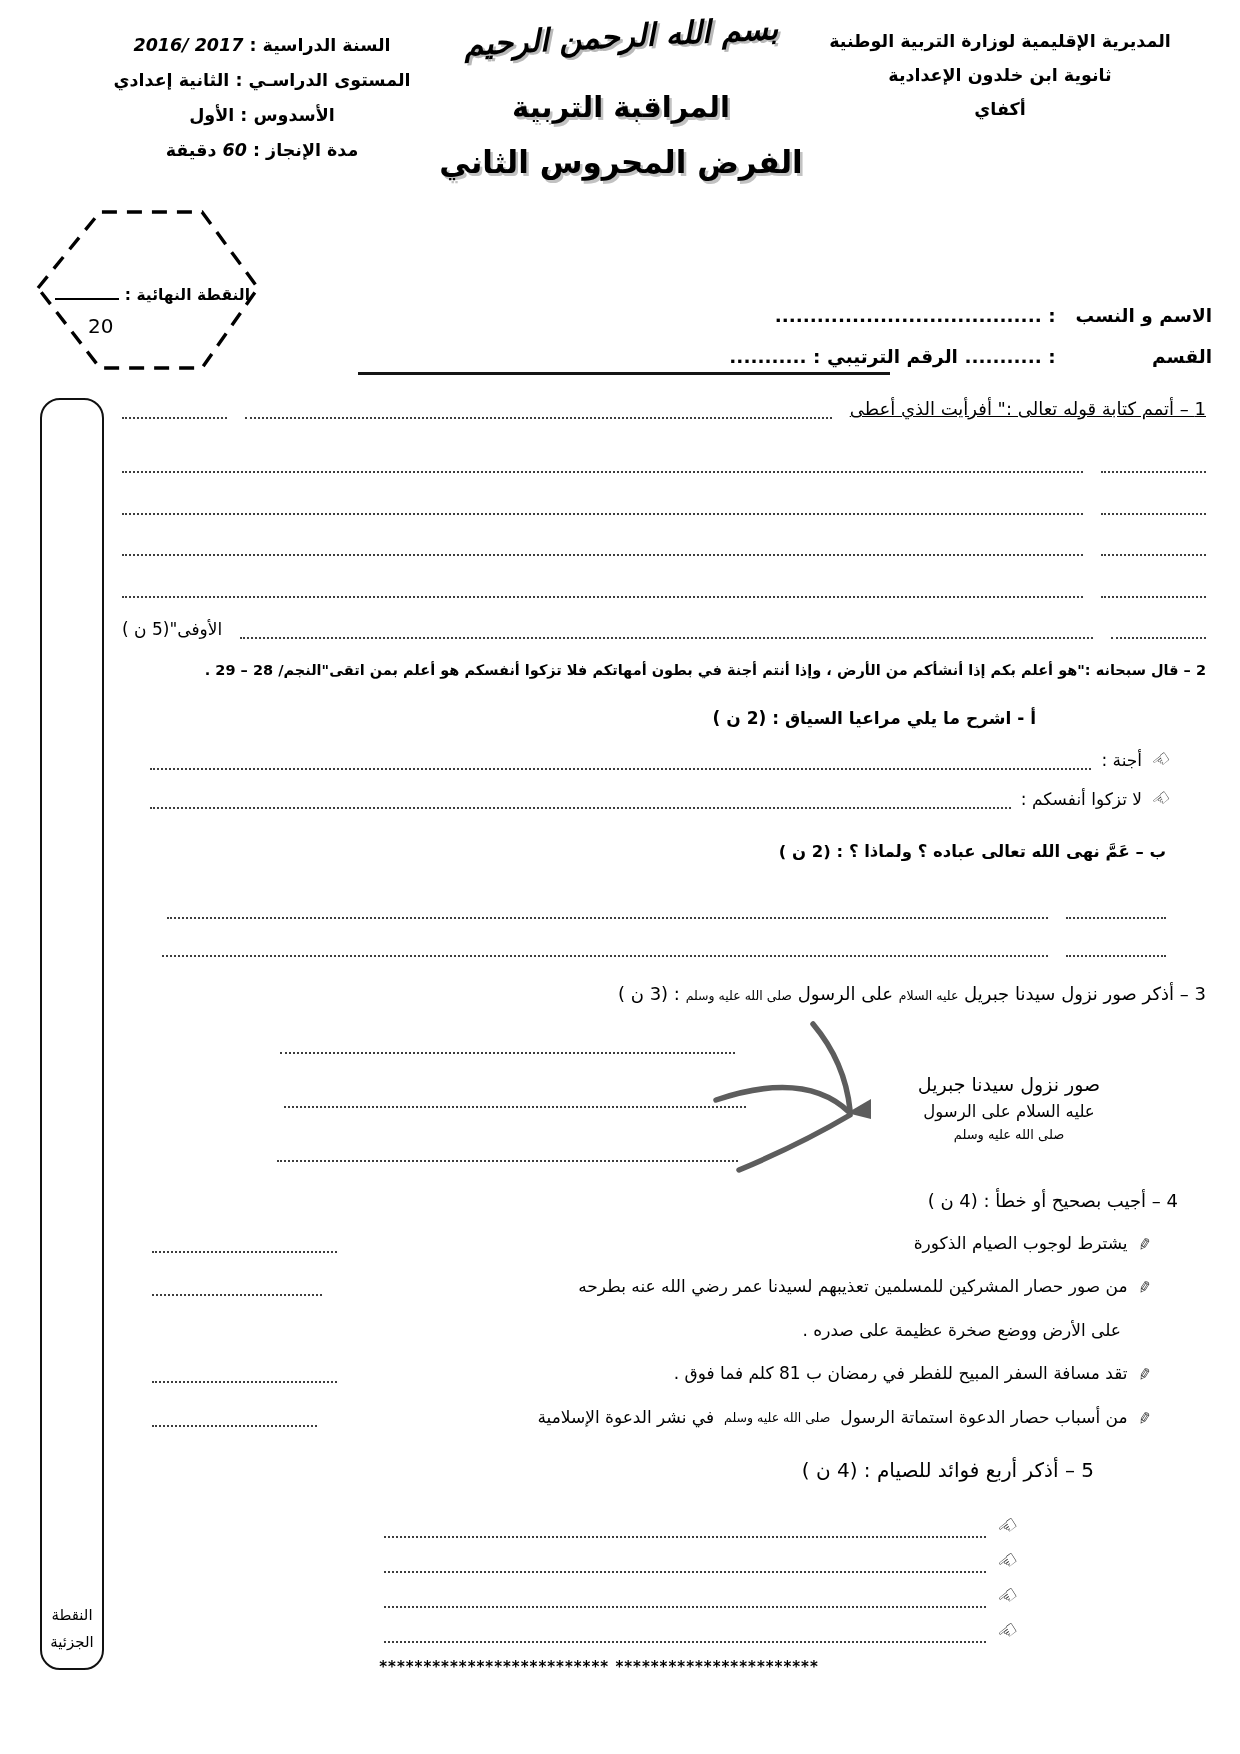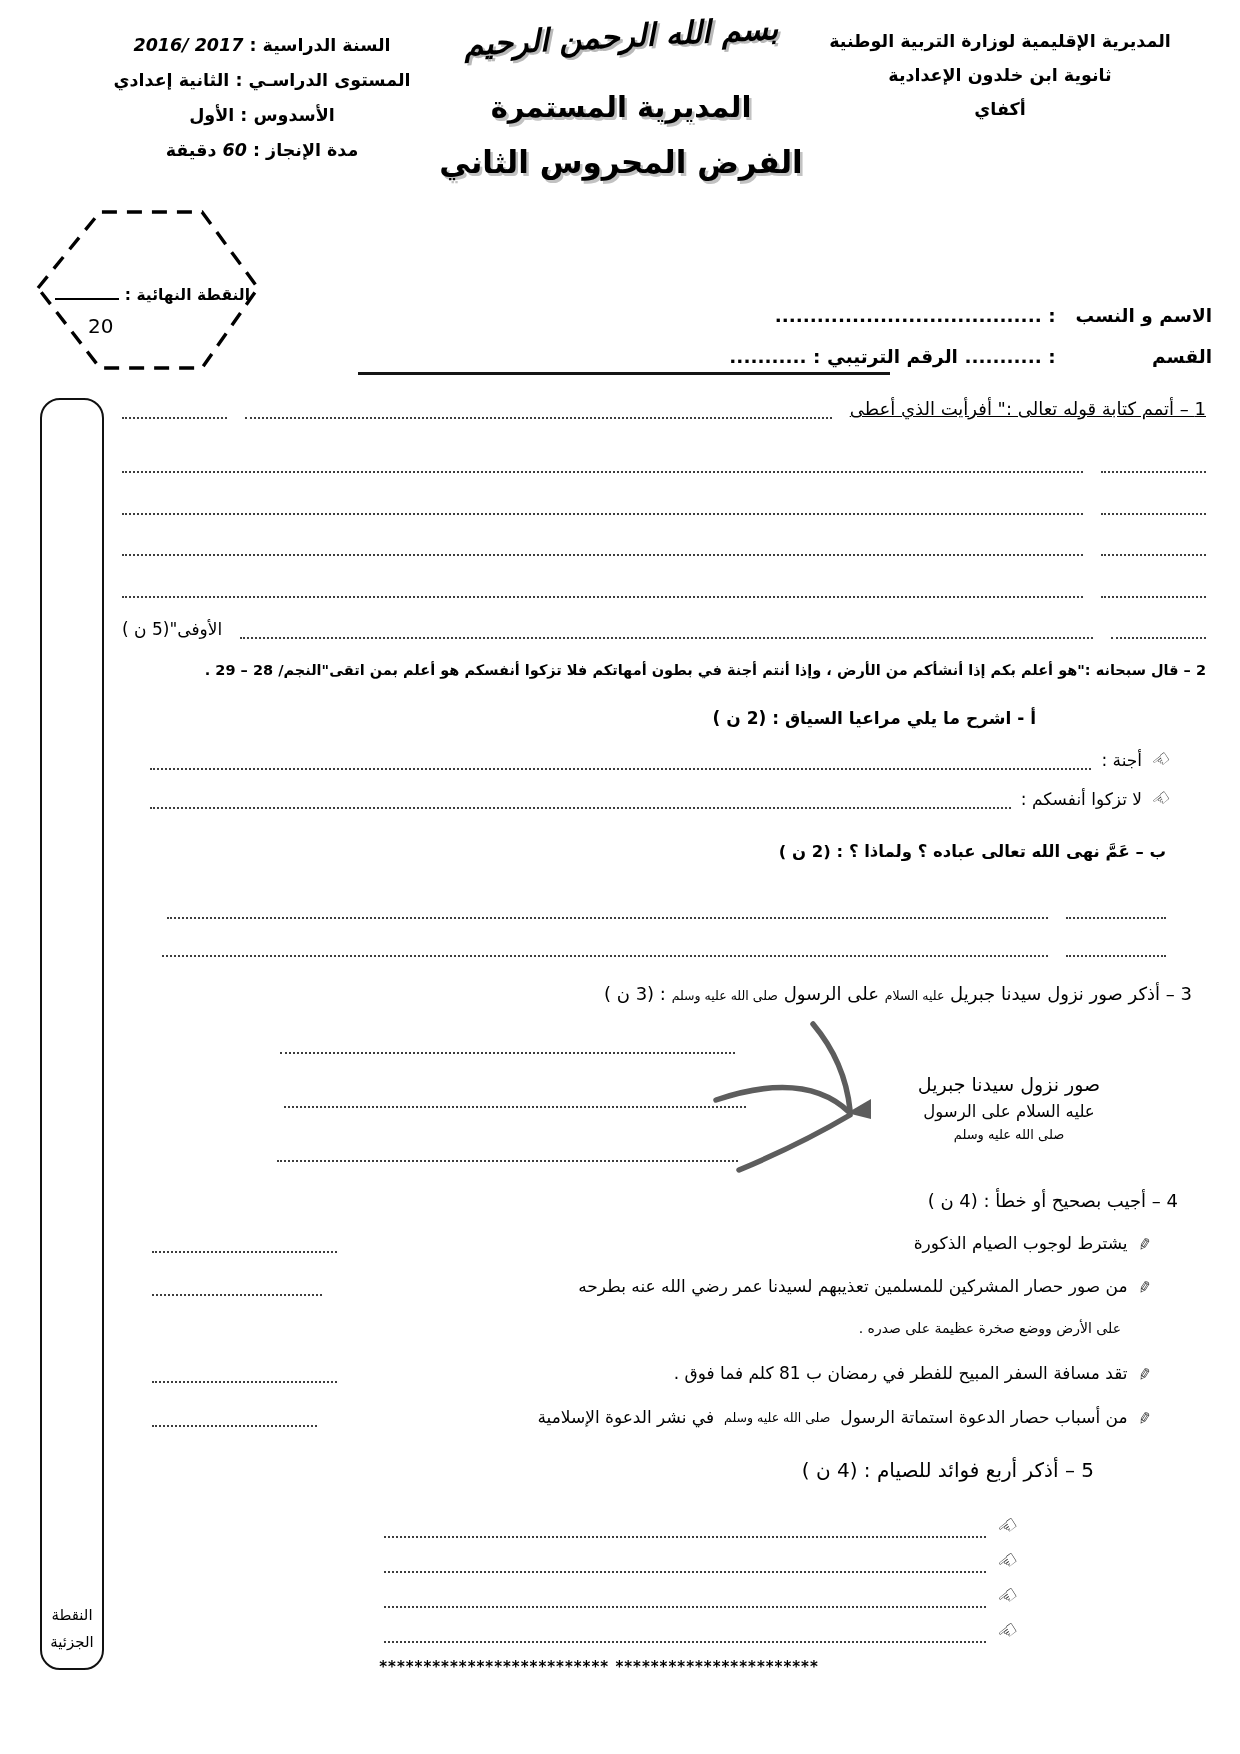"المديرية المستمرة" div.main-title { text: المديرية المستمرة -> المراقبة التربية }
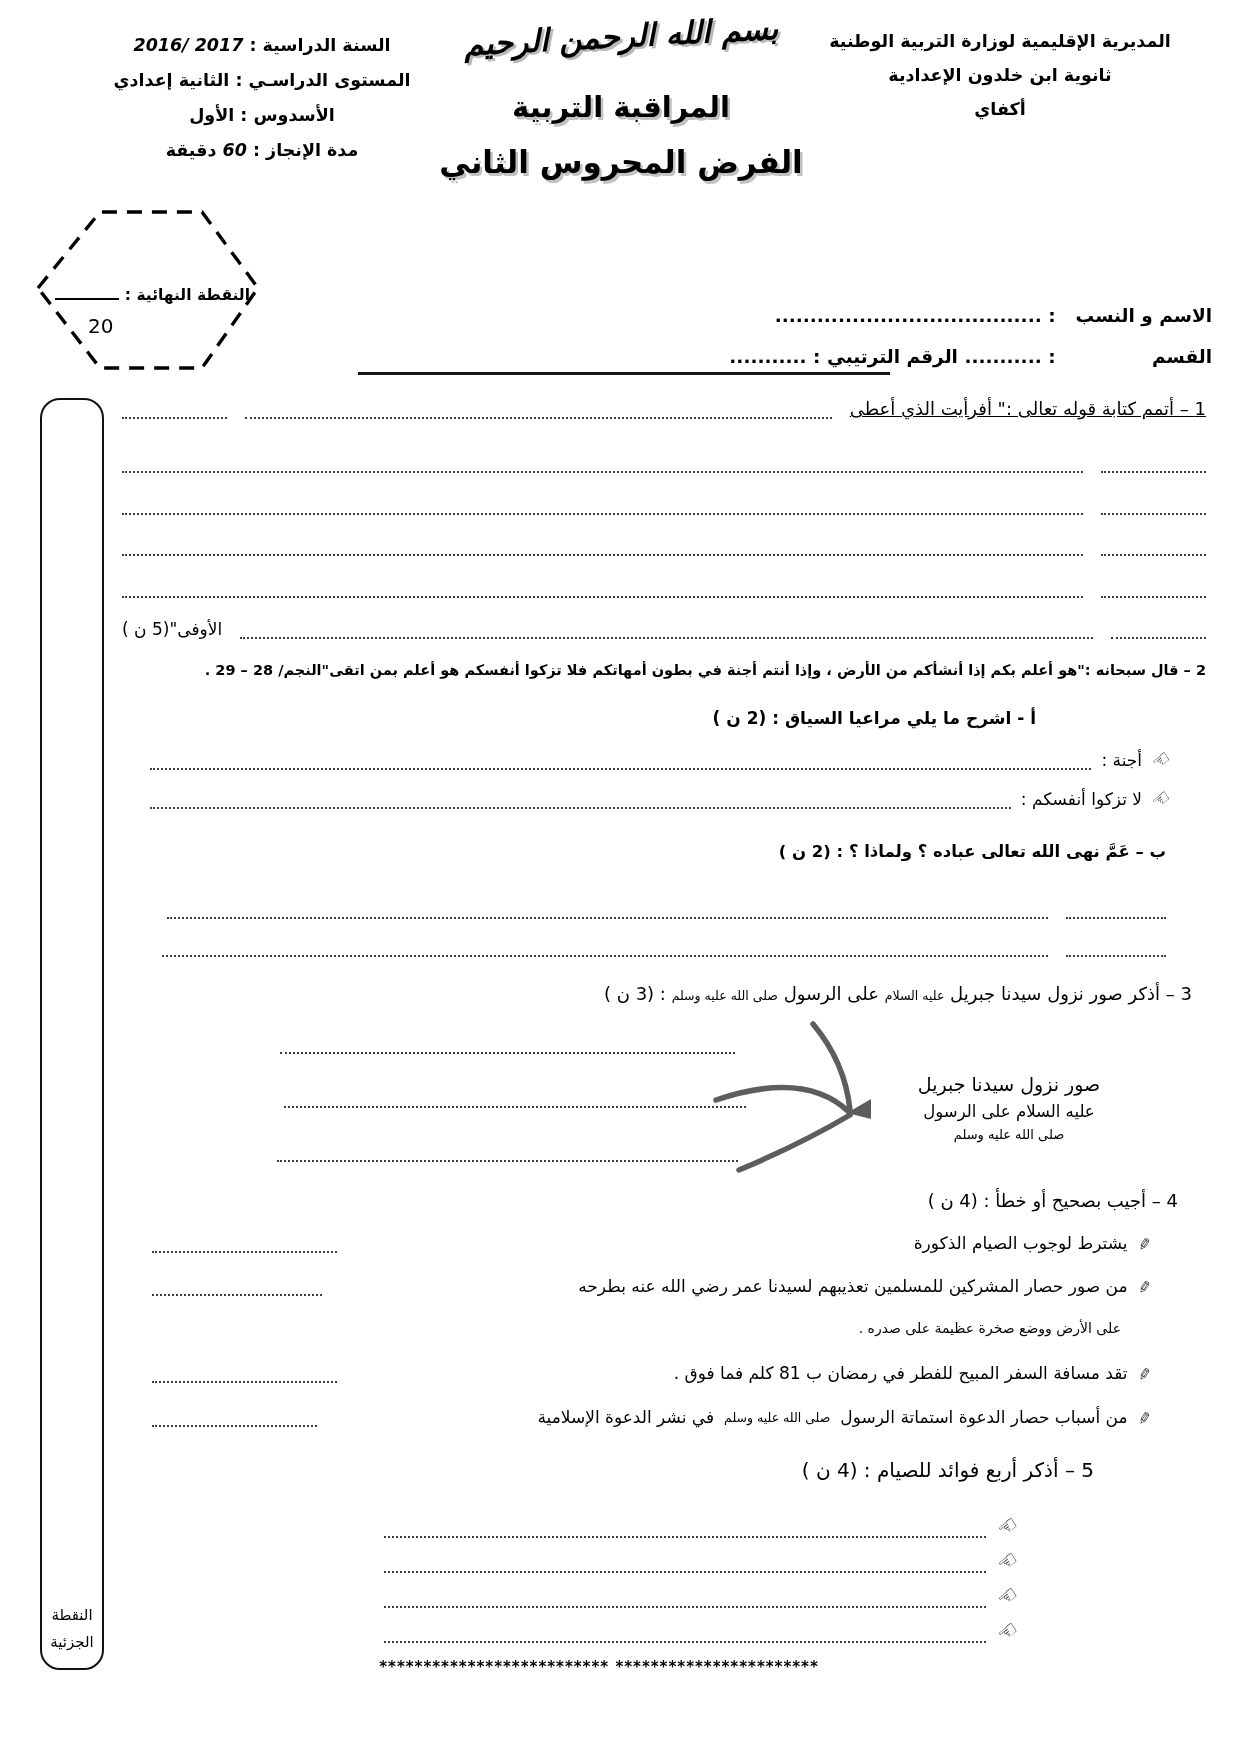"3 – أذكر صور نزول" div.abs { right: 14px -> 0 }
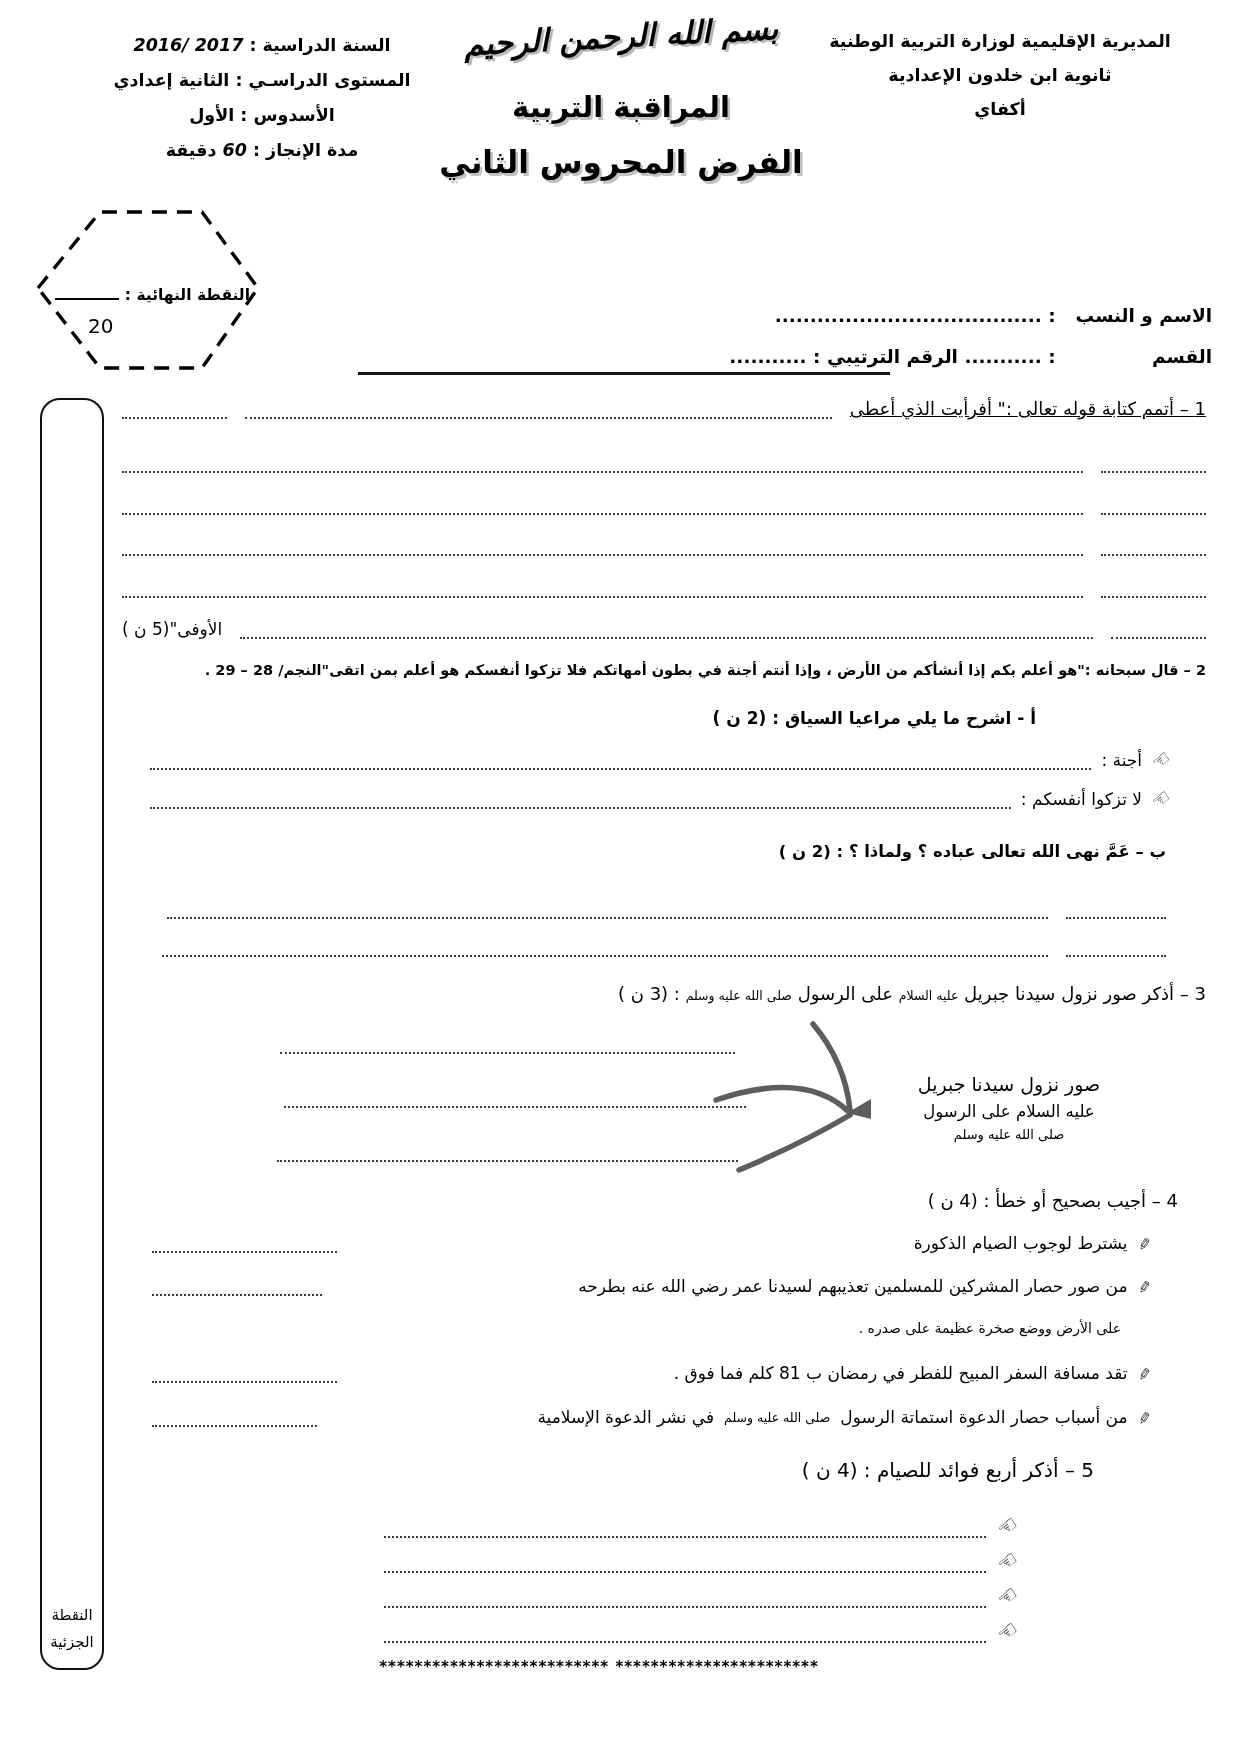"على الأرض ووضع صخرة عظيمة" div.abs { font-size: 14px -> 17px }
